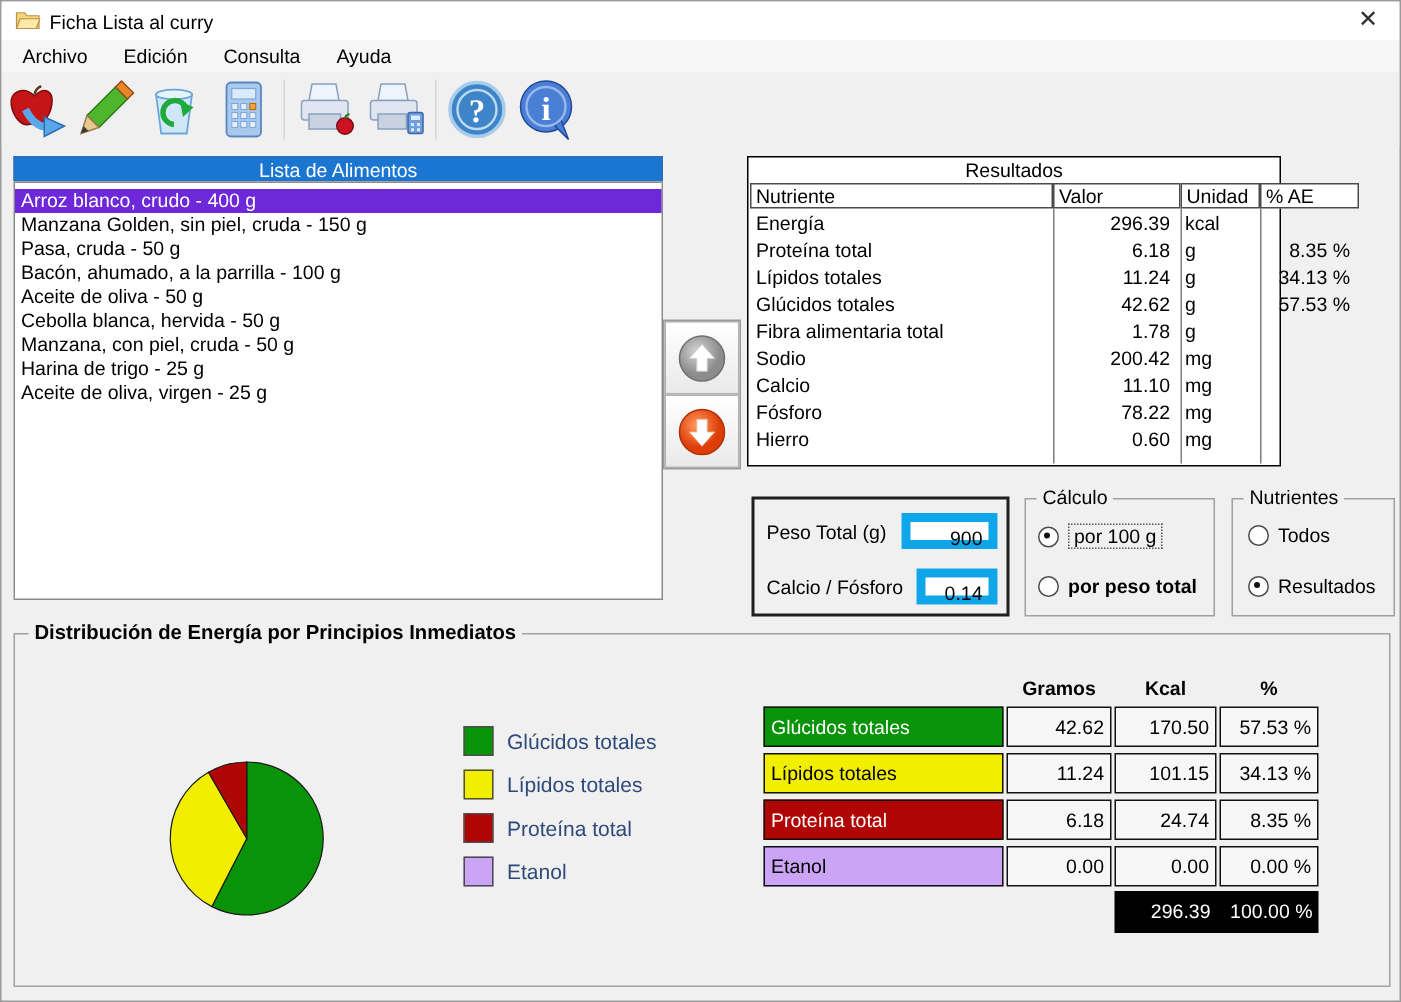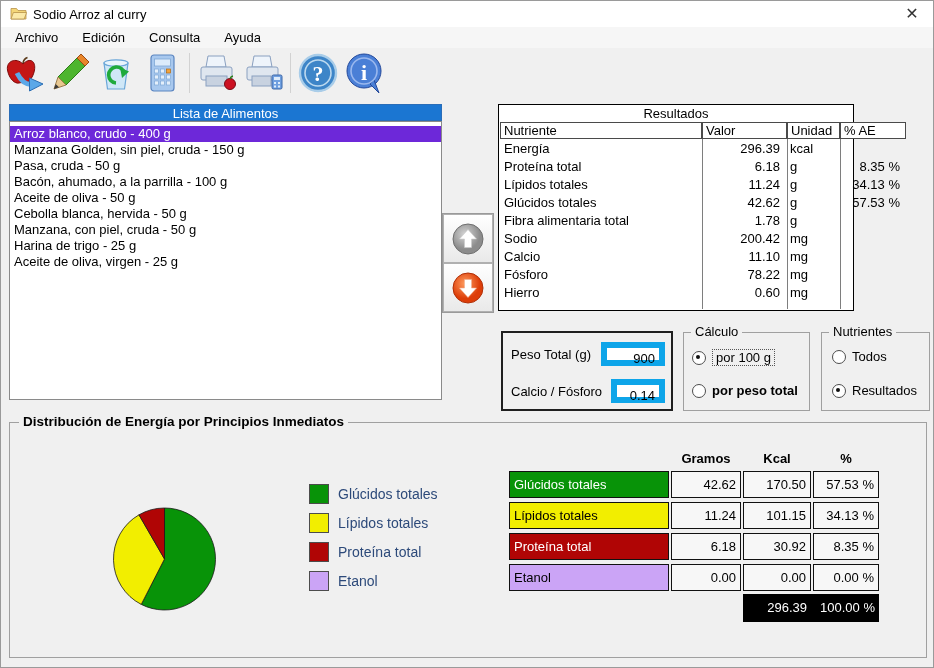"Sodio Arroz al curry" span.title-text { text: Sodio Arroz -> Ficha Lista }
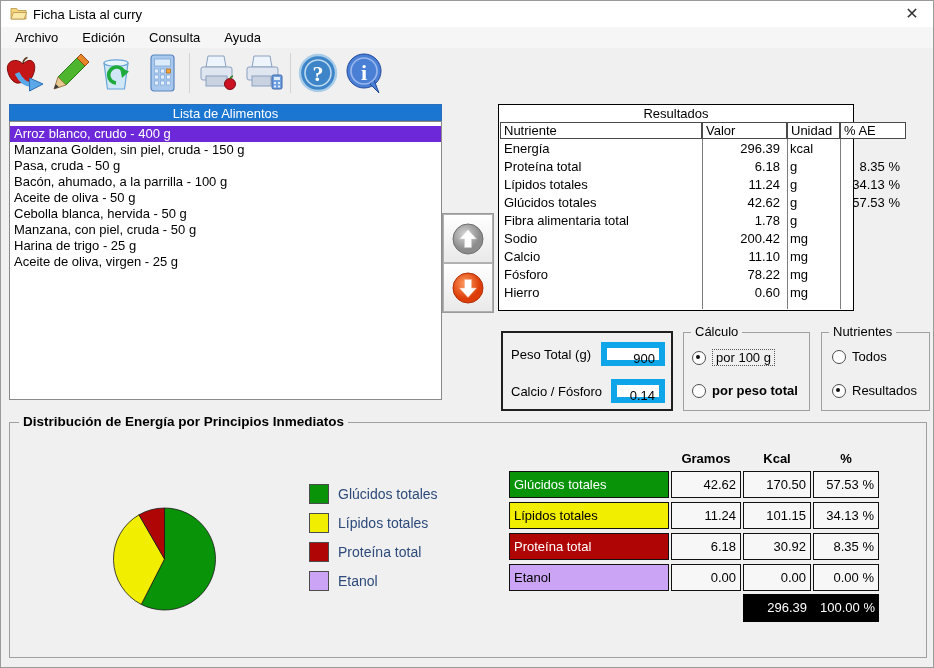"30.92" div.bt-cell { text: 30.92 -> 24.74 }
